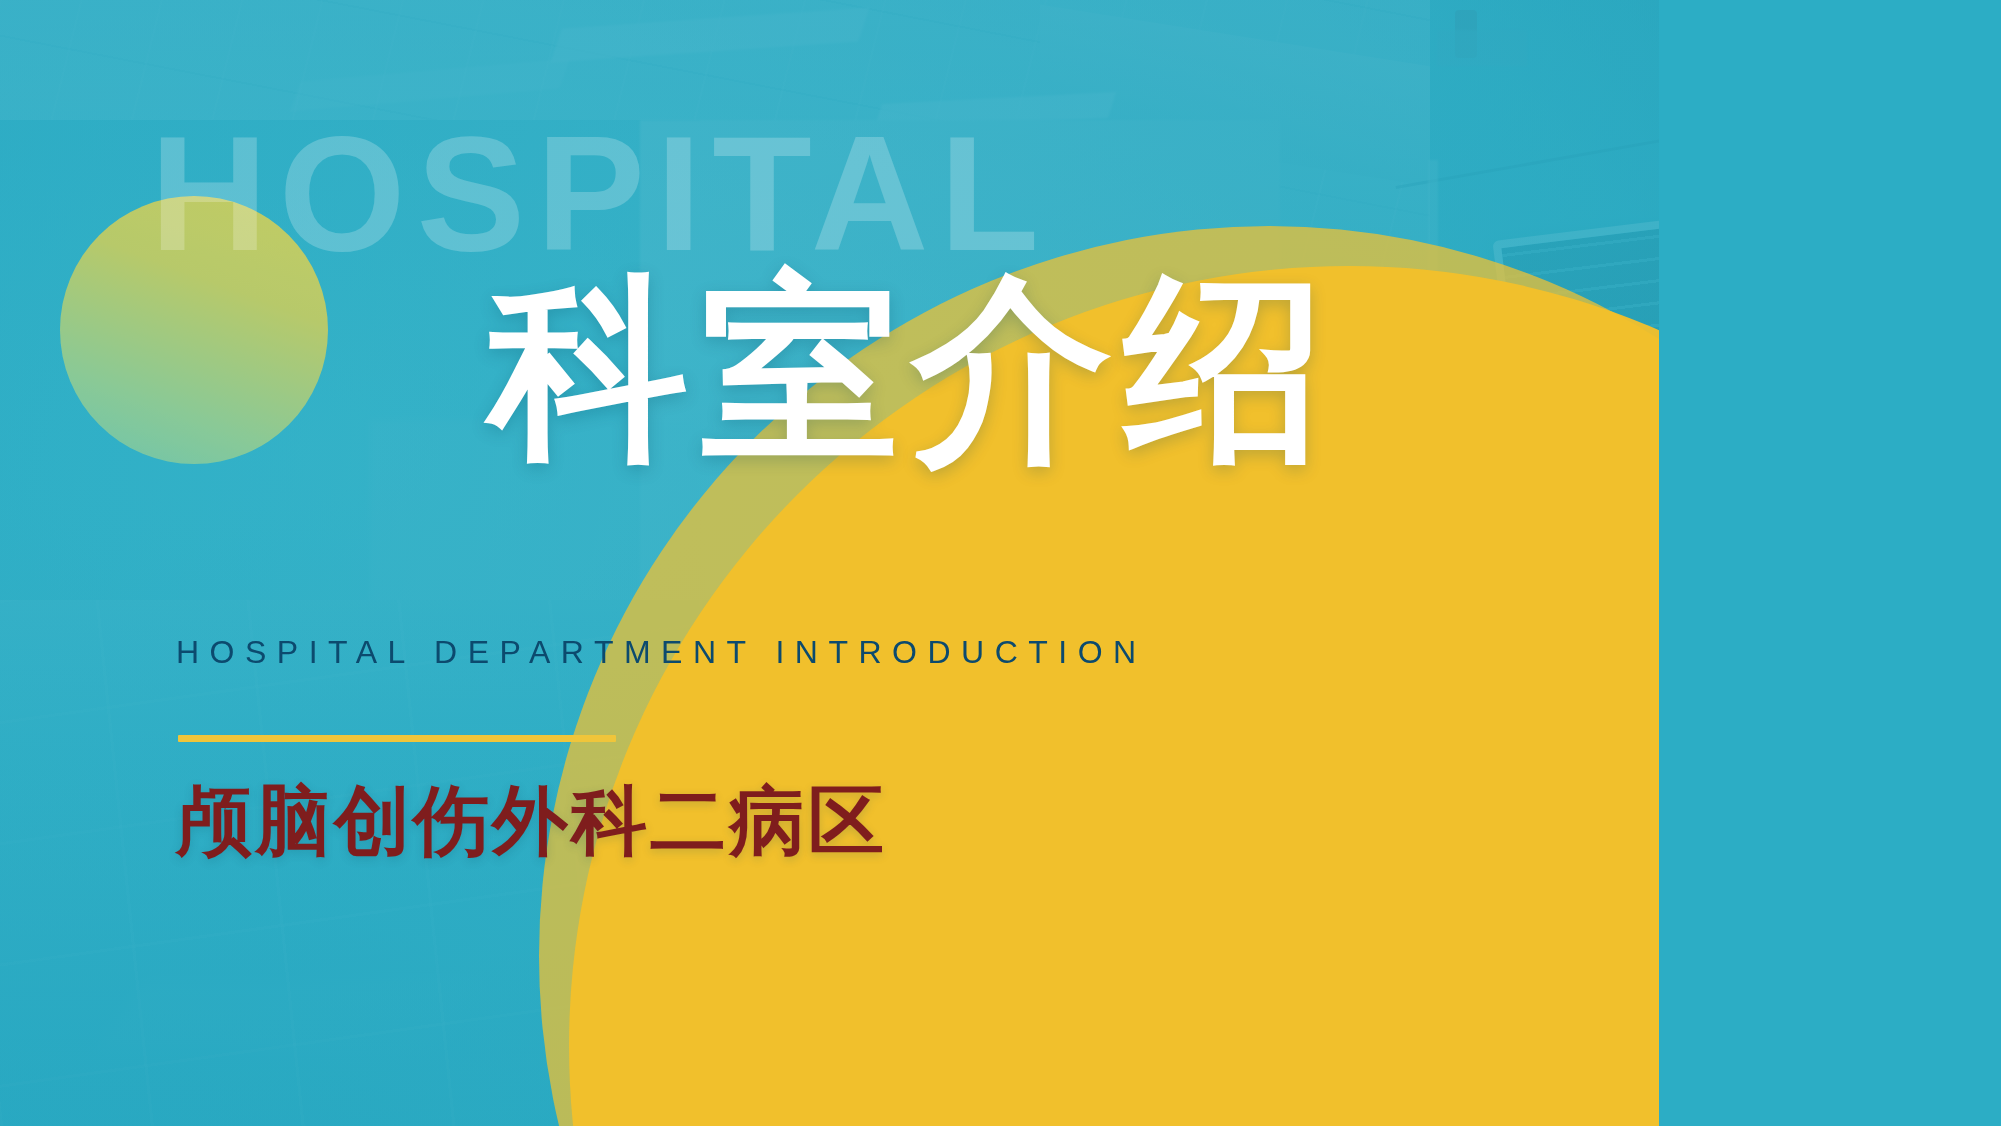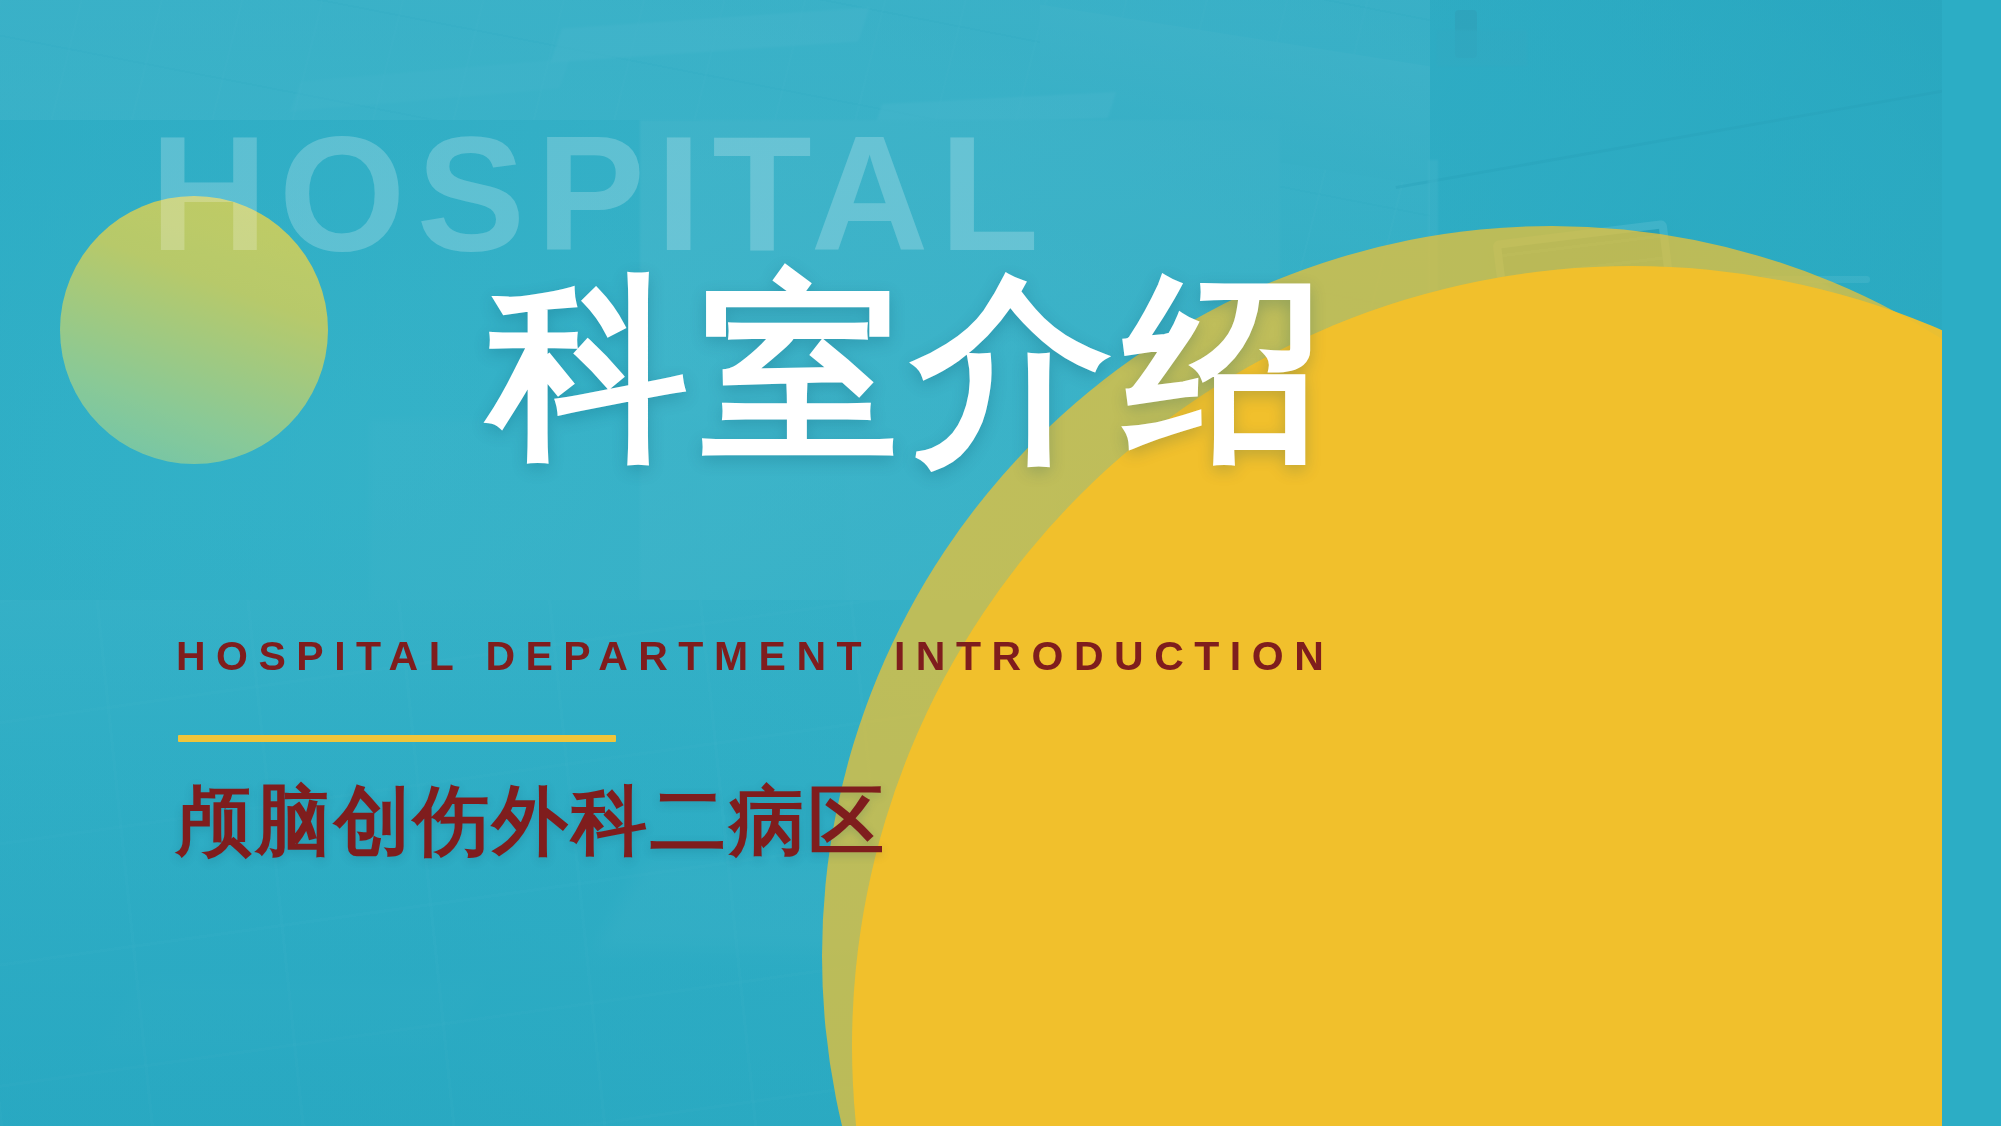"HOSPITAL" #slide { width: 1942px -> 1659px }
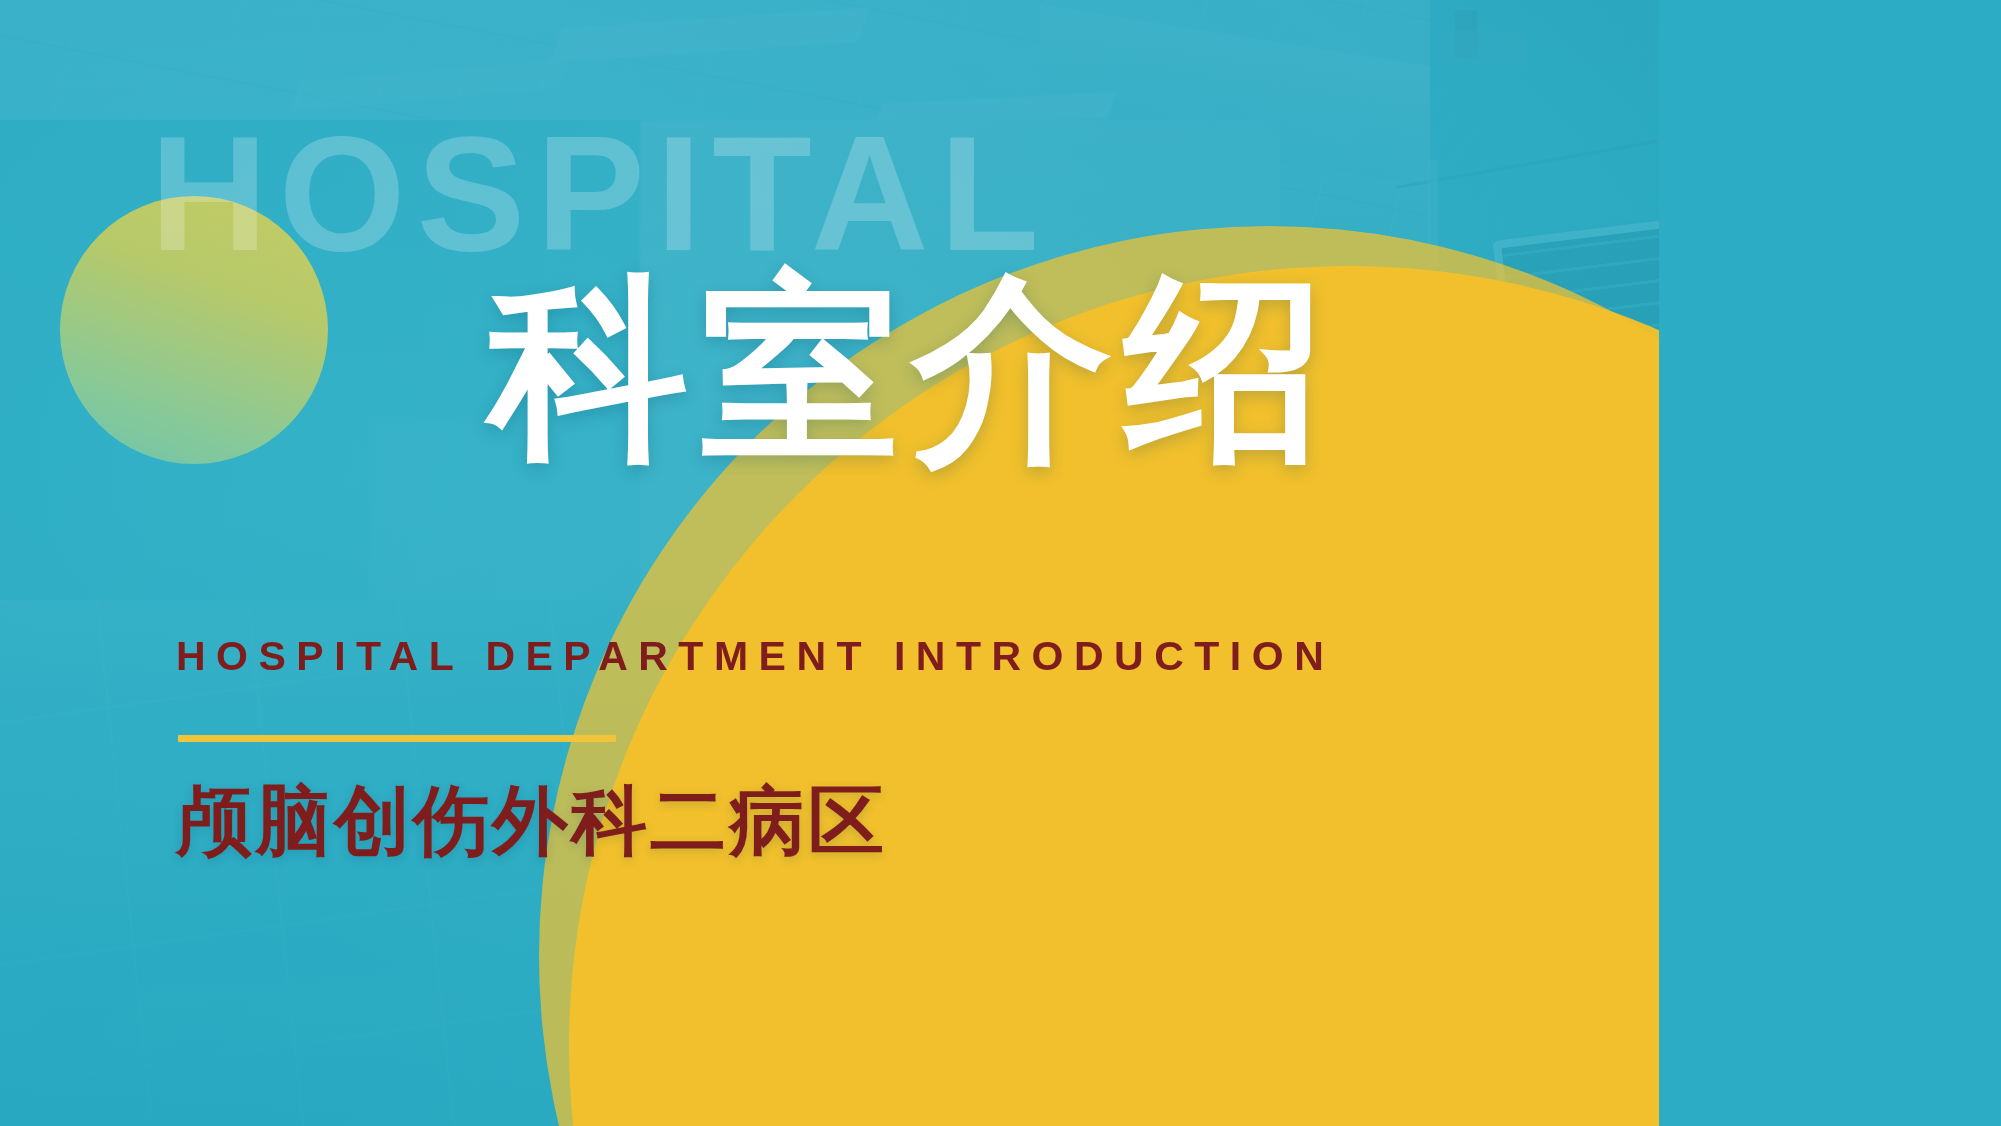"HOSPITAL DEPARTMENT INTRODUCTION" .sub-en { color: #7f1d1d -> #0c4a6e; font-size: 41px -> 32px; font-weight: 700 -> 400 }
